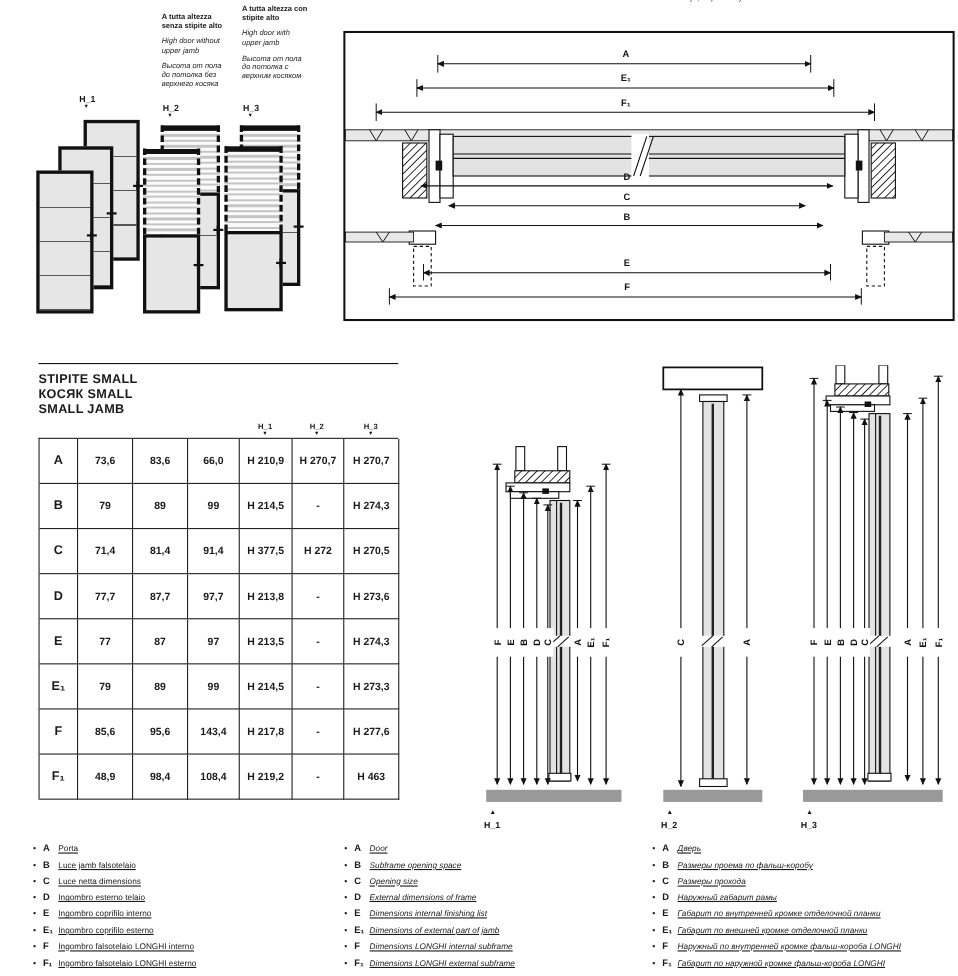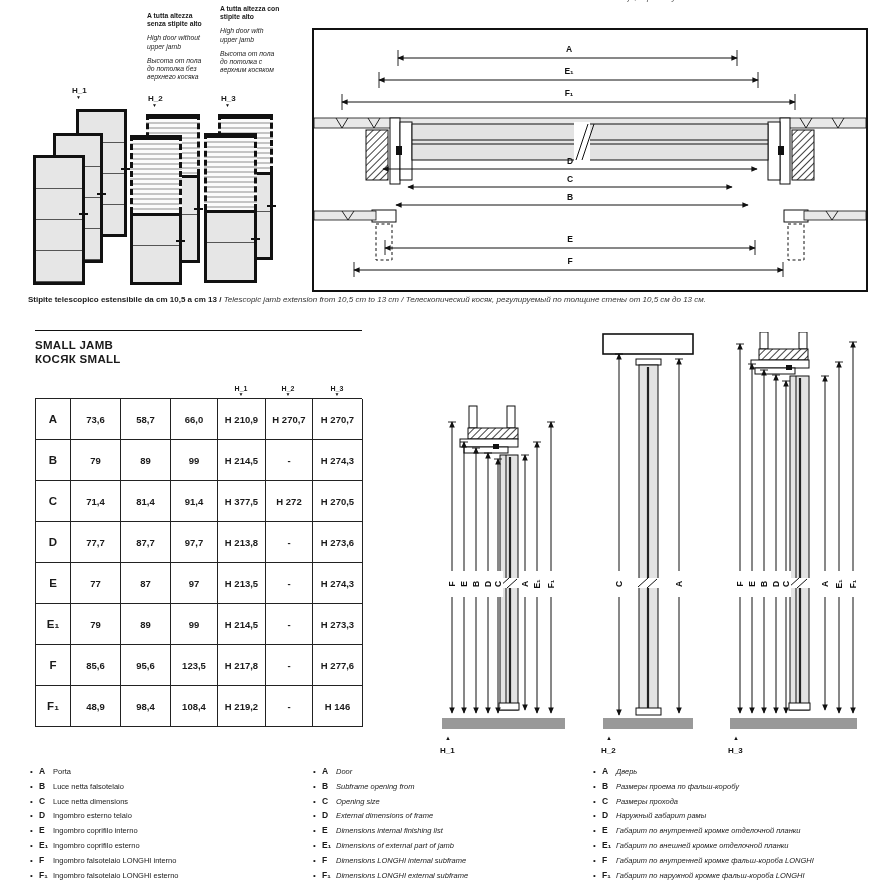"Stipite telescopico estensibile da cm" div.abs { html: <div> <span>Stipite telescopico estensibile da cm 10,5 a cm 13 / </span><span>Telescopic jamb extension from 10,5 cm to 13 cm / Телескопический косяк, регулируемый по толщине стены от 10,5 см до 13 см.</span> </div> -> none }
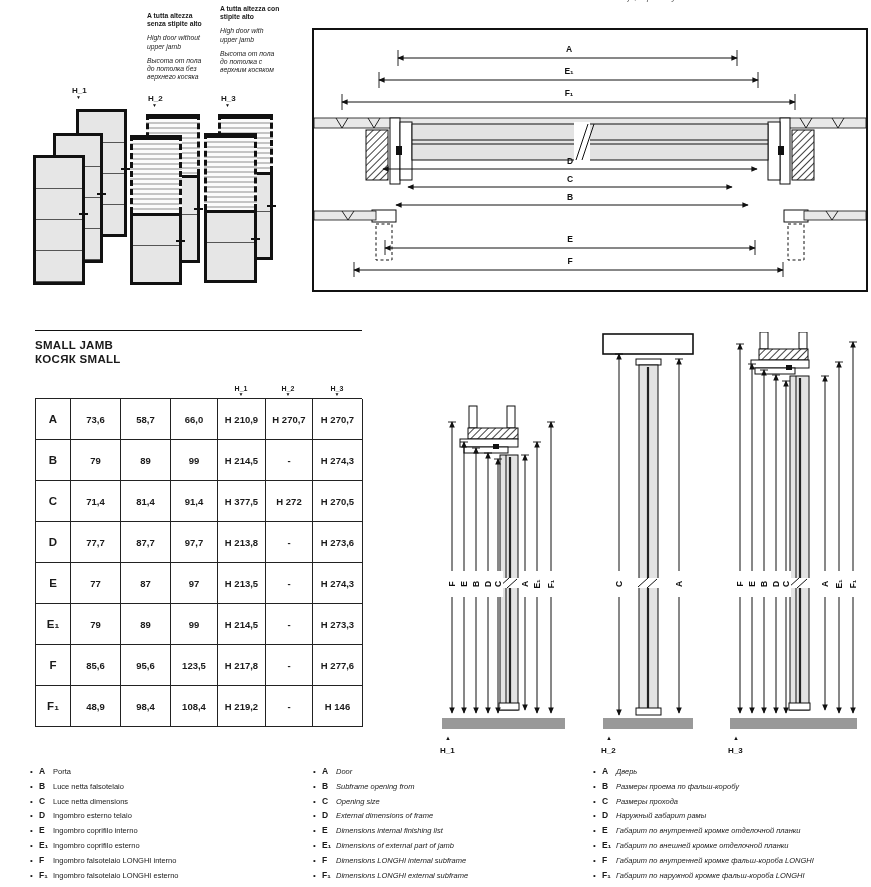"STIPITE SMALL" div.t-title { html: none -> <div>STIPITE SMALL</div> }
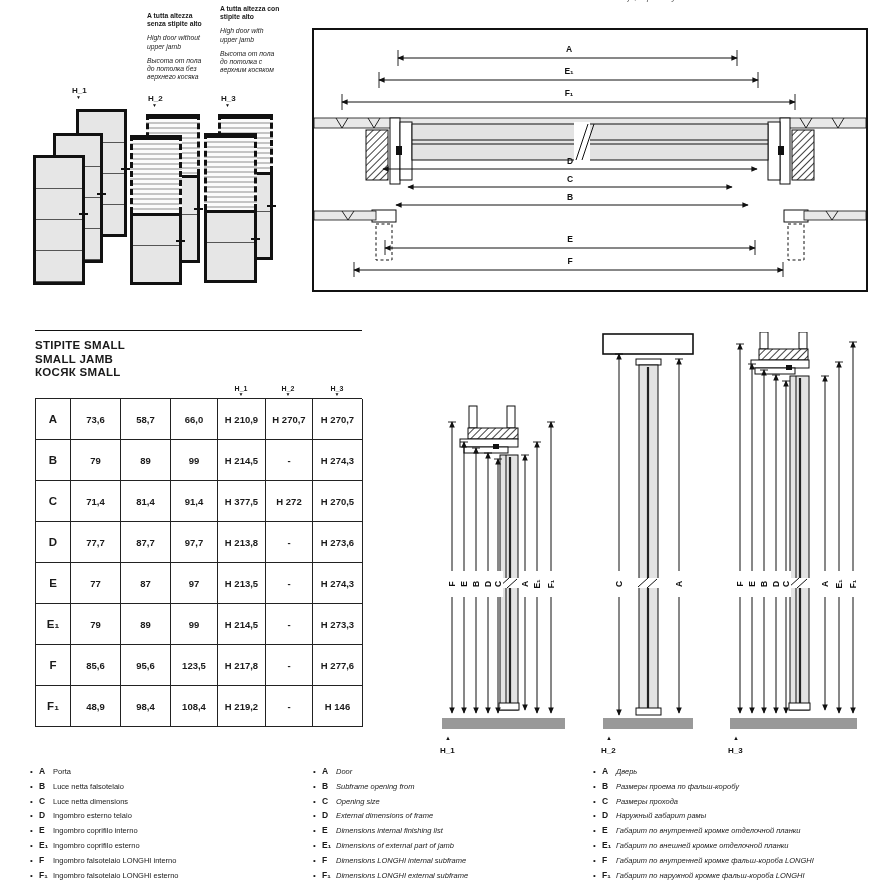"SMALL JAMB" div.t-title { order: before "КОСЯК SMALL" -> after "КОСЯК SMALL" }
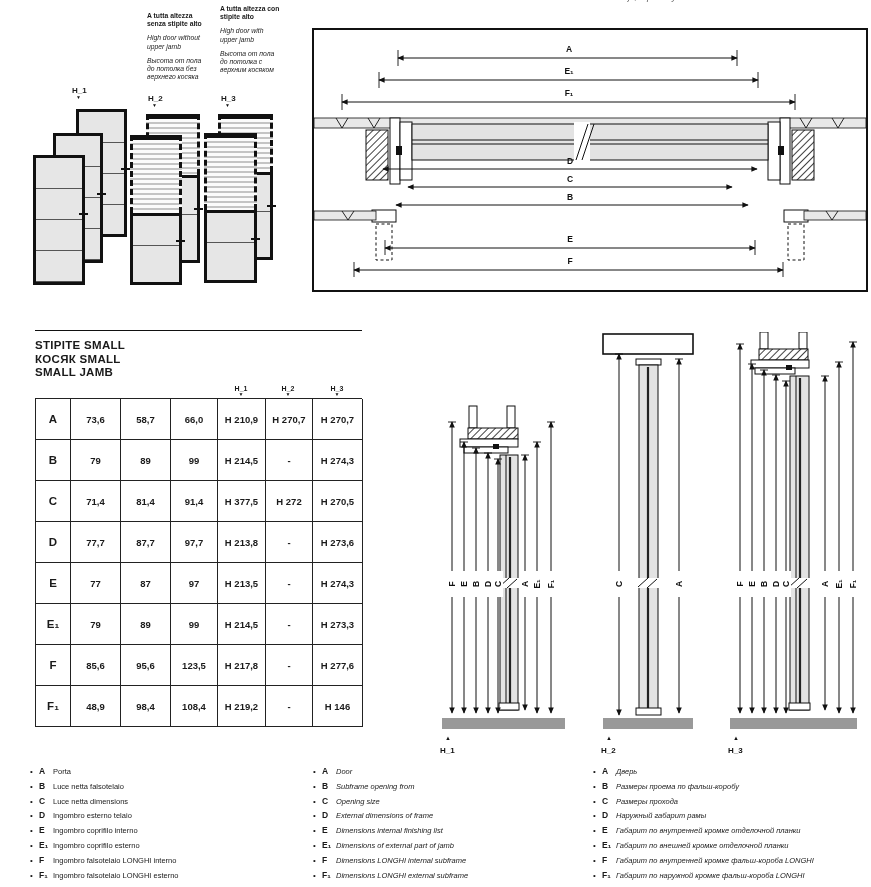"58,7" div.t-cell { text: 58,7 -> 83,6 }
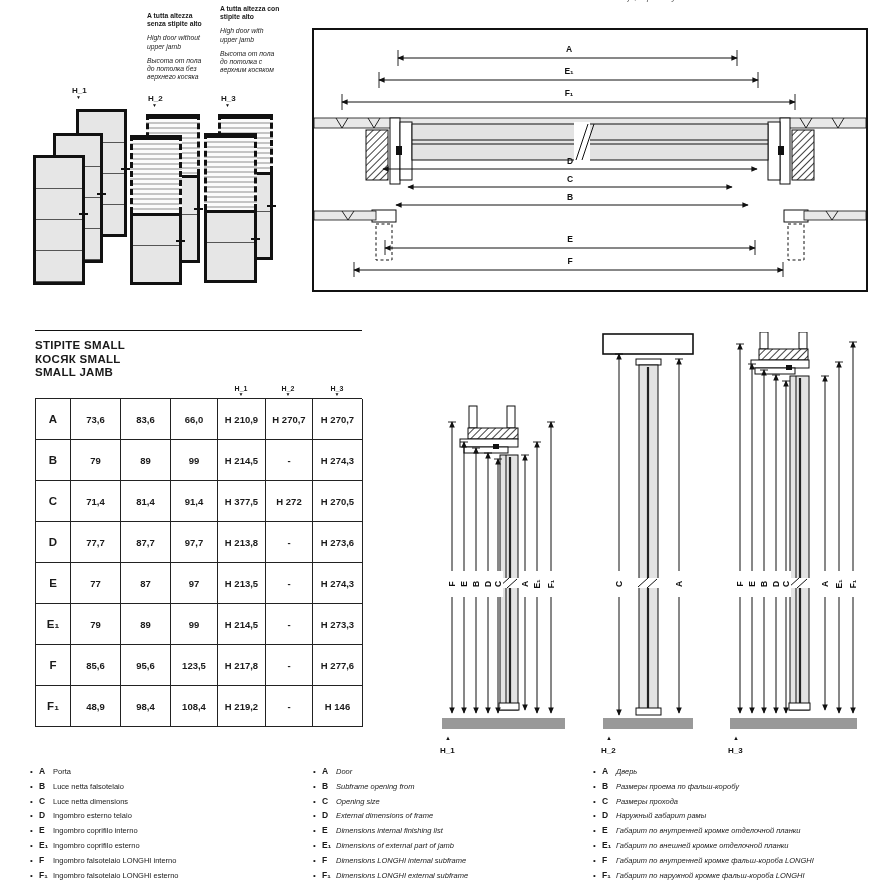"123,5" div.t-cell { text: 123,5 -> 143,4 }
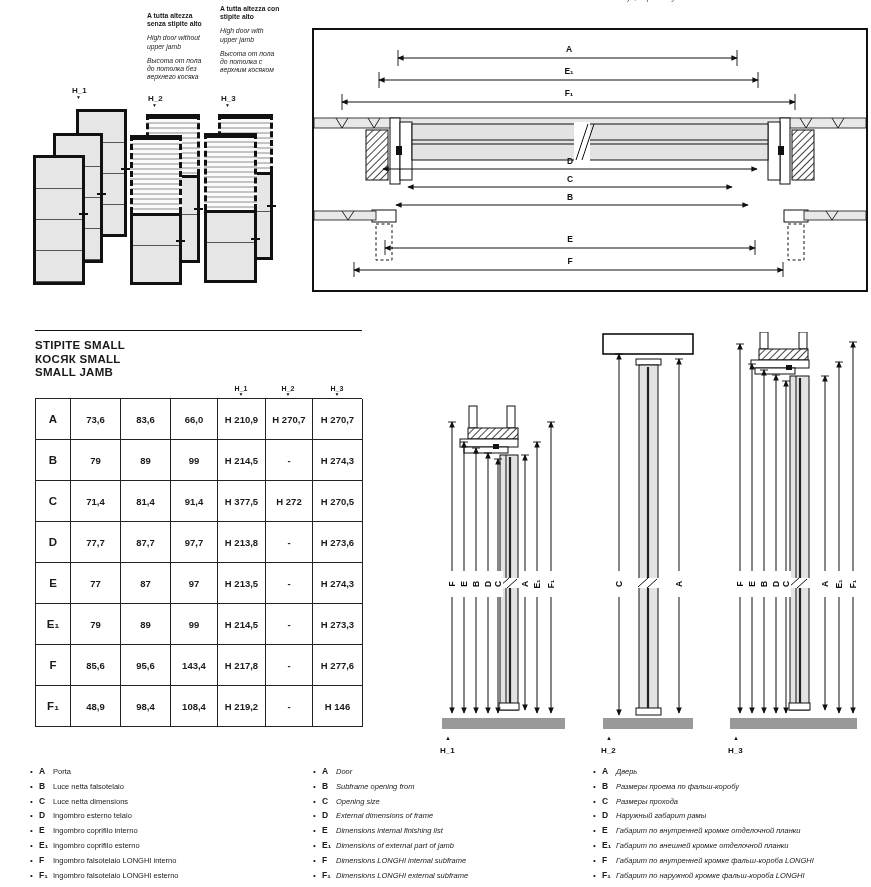"H 146" div.t-cell { text: 146 -> 463 }
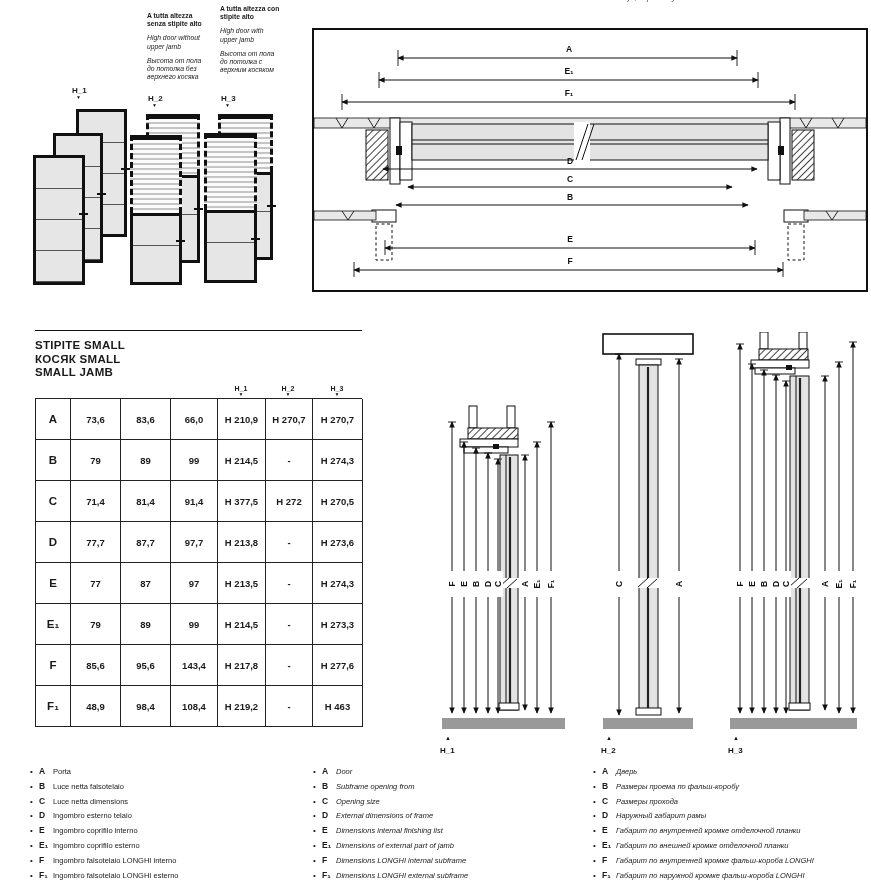"Porta" .li .v { text-decoration: none -> underline }
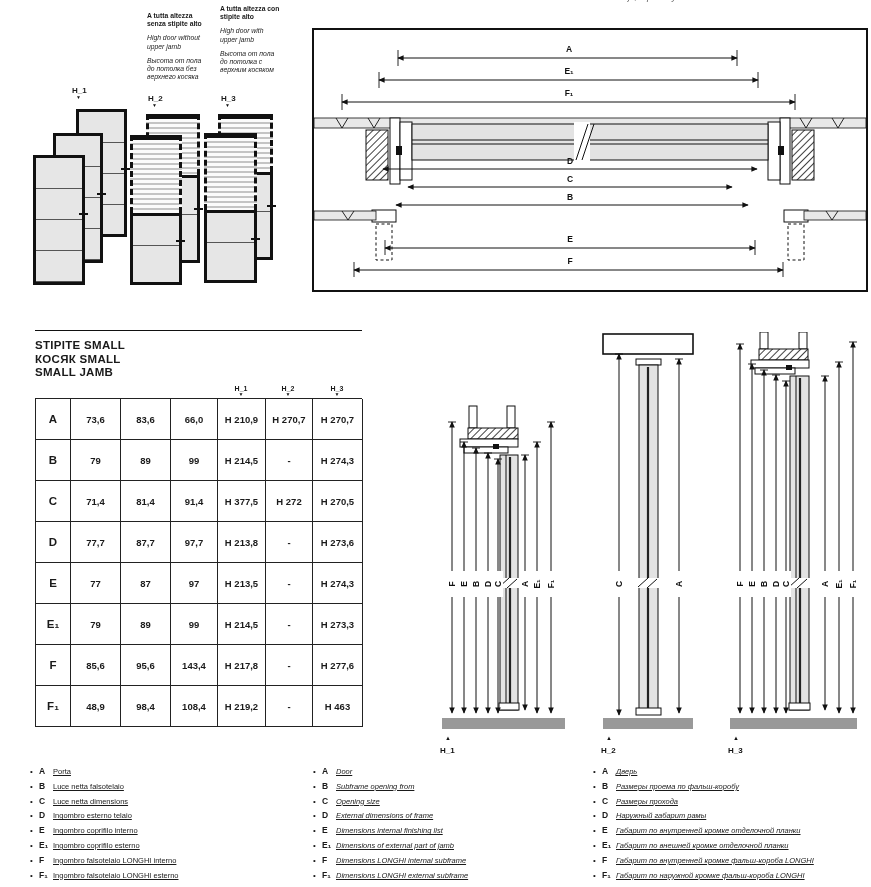"Luce netta falsotelaio" span.v { text: netta -> jamb }
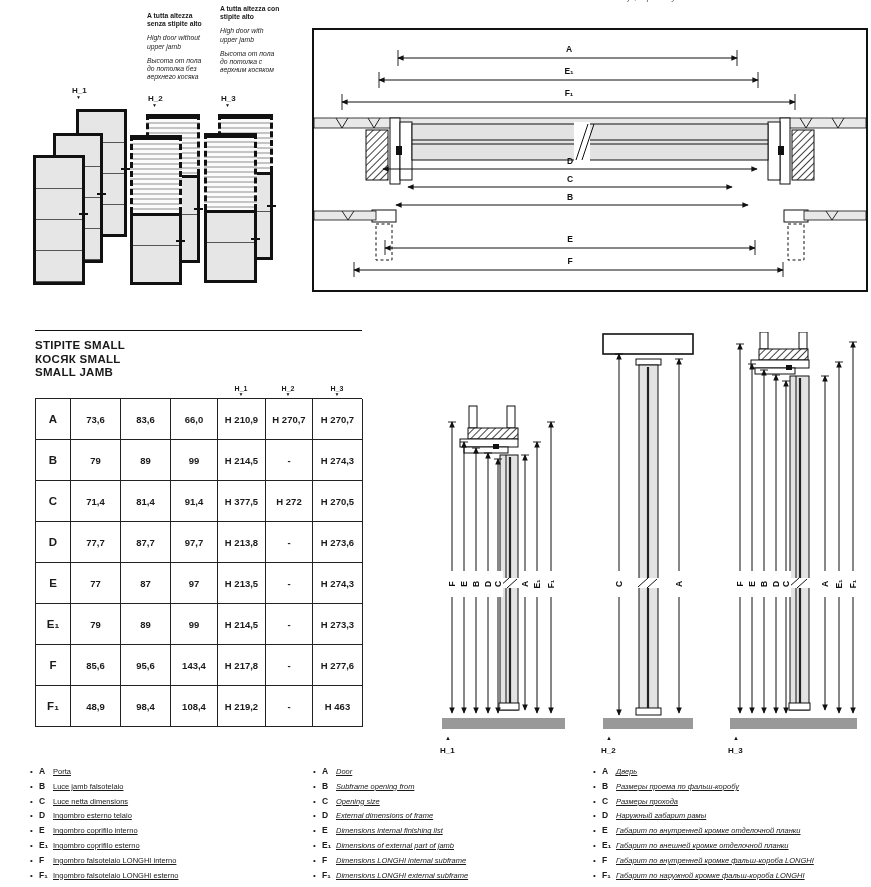"Subframe opening from" span.v { text: from -> space }
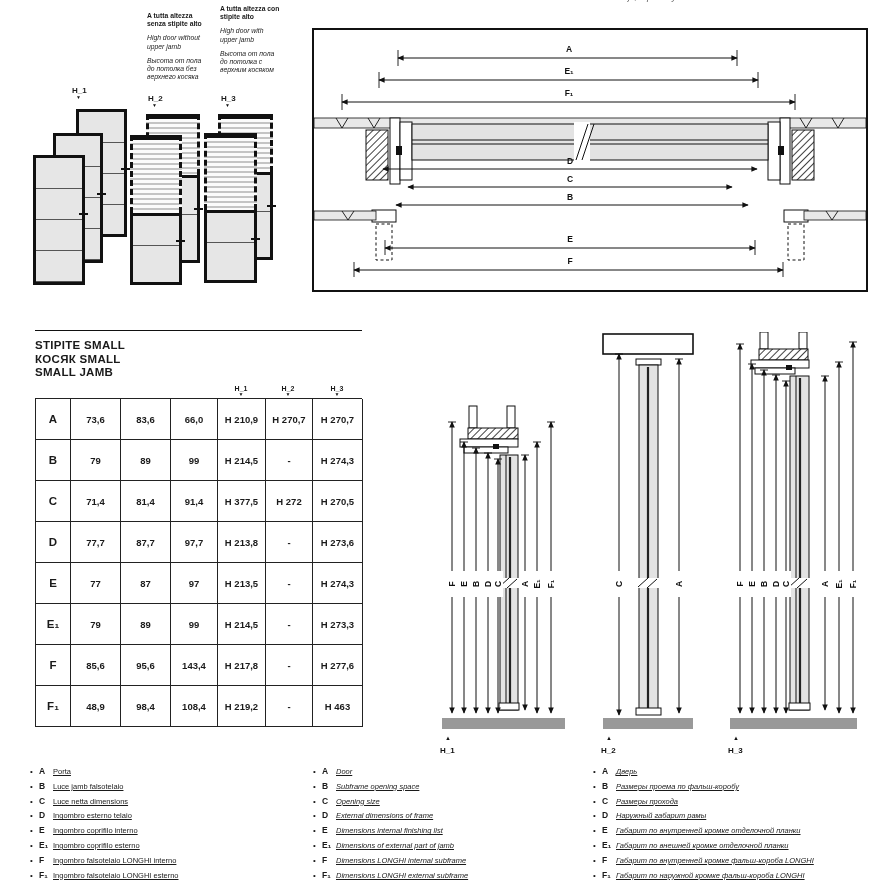"Габарит по внутренней кромке" span.v { text: Габарит -> Наружный }
